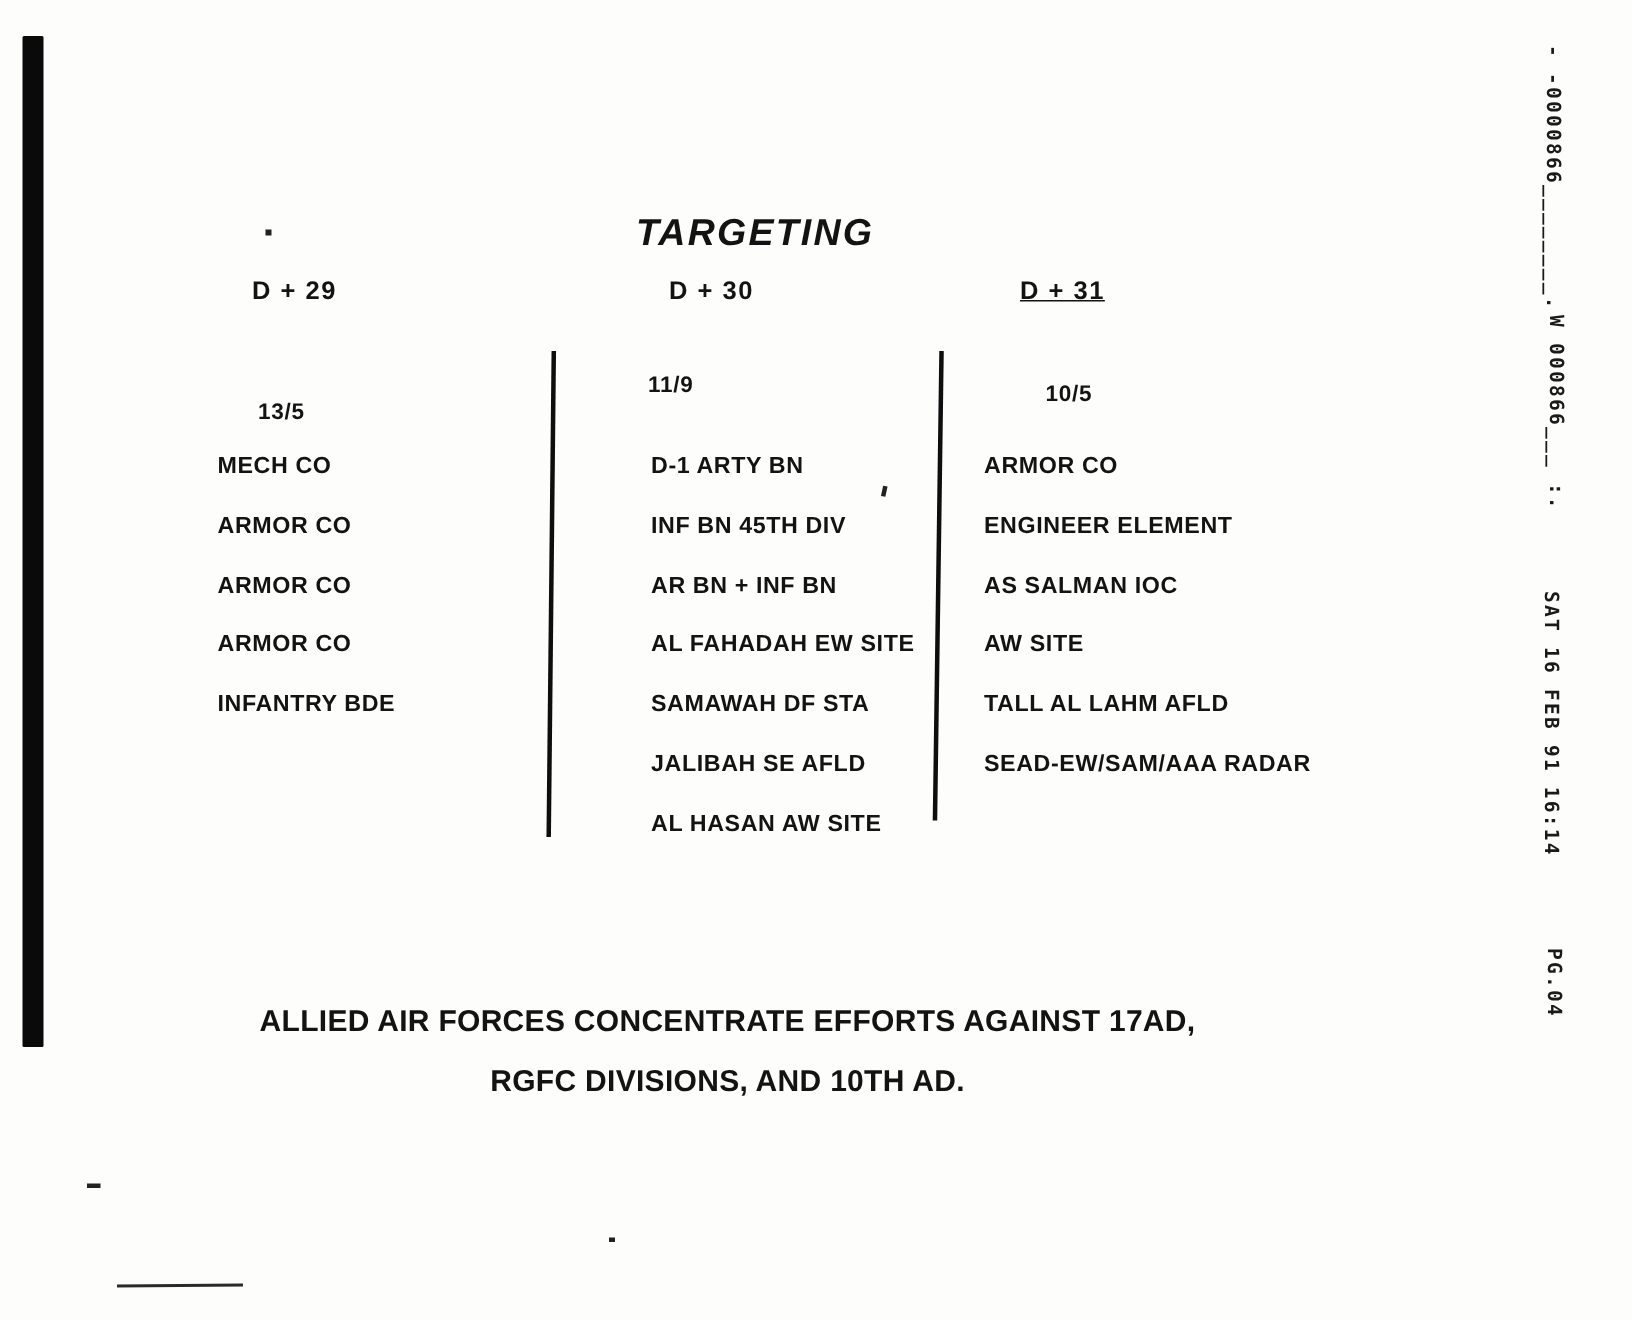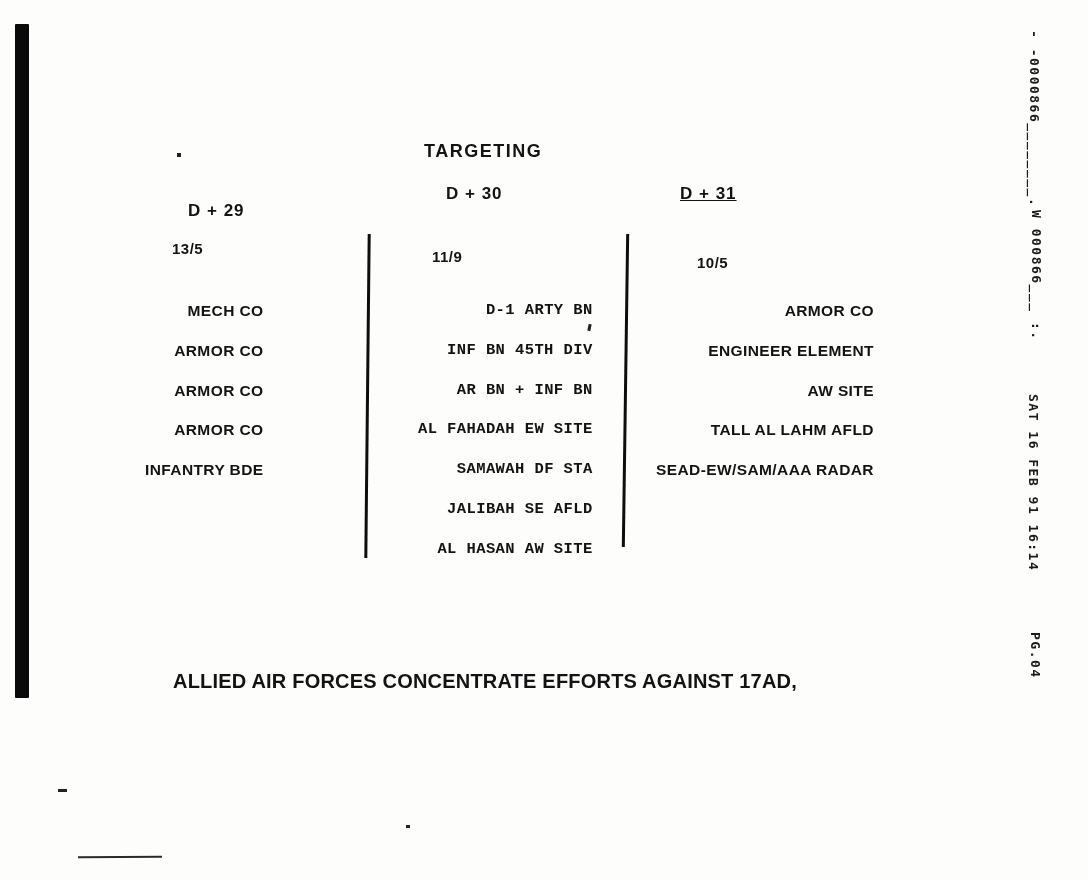"TARGETING" .title { font-size: 18px -> 25px; font-style: none -> italic }
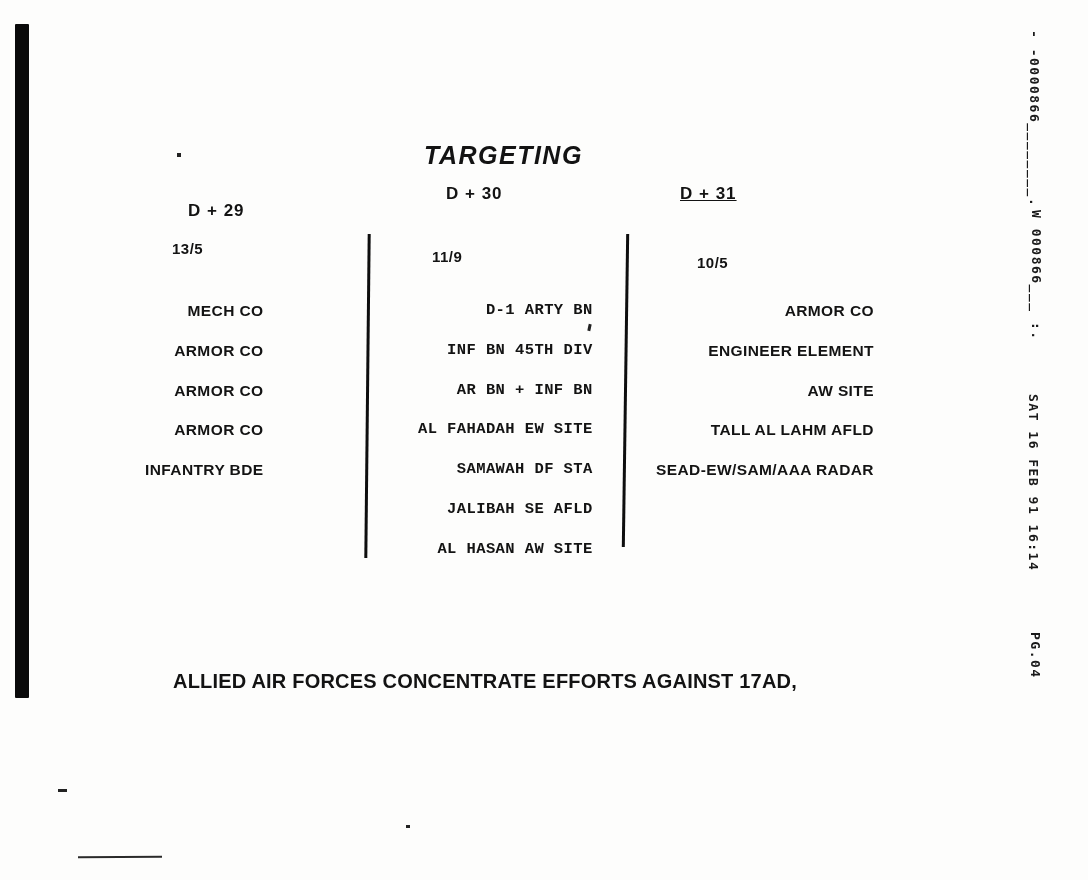"D + 29" .day-0 { left: 188px -> 168px; margin-top: 17px -> none }
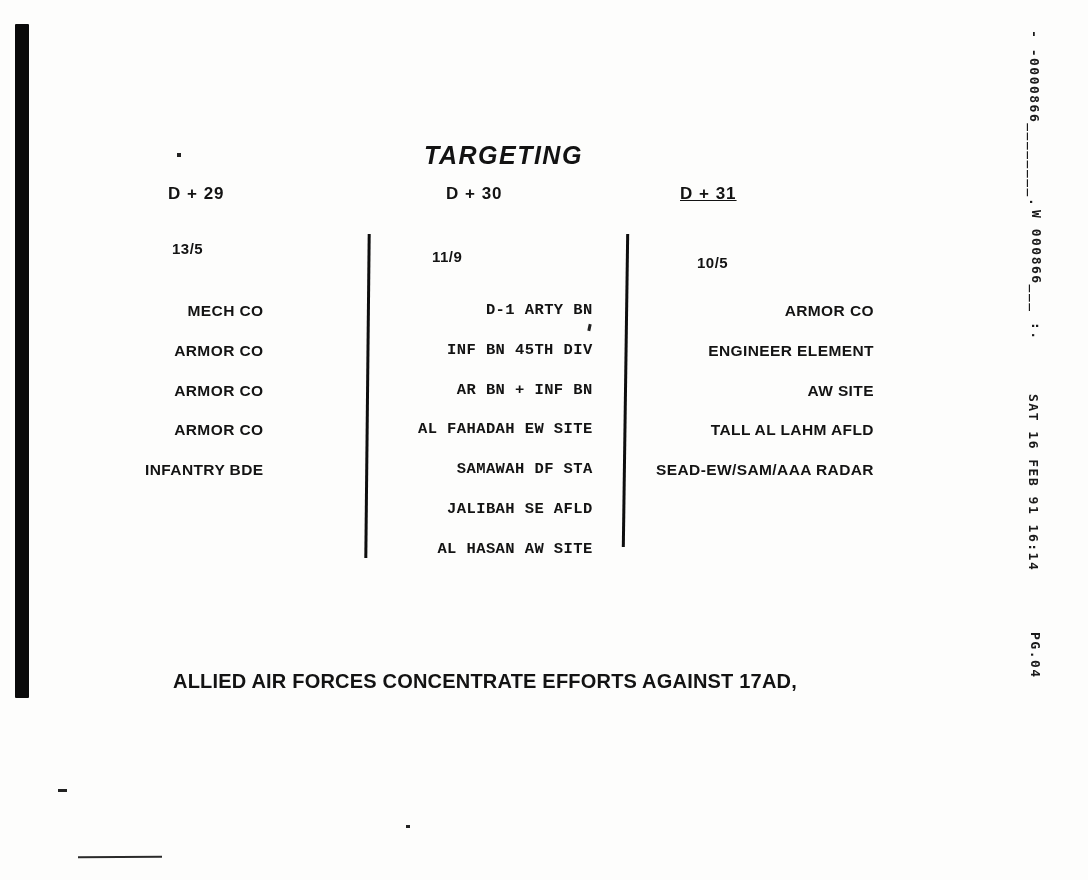"13/5" .stat-0 { top: 240px -> 266px }
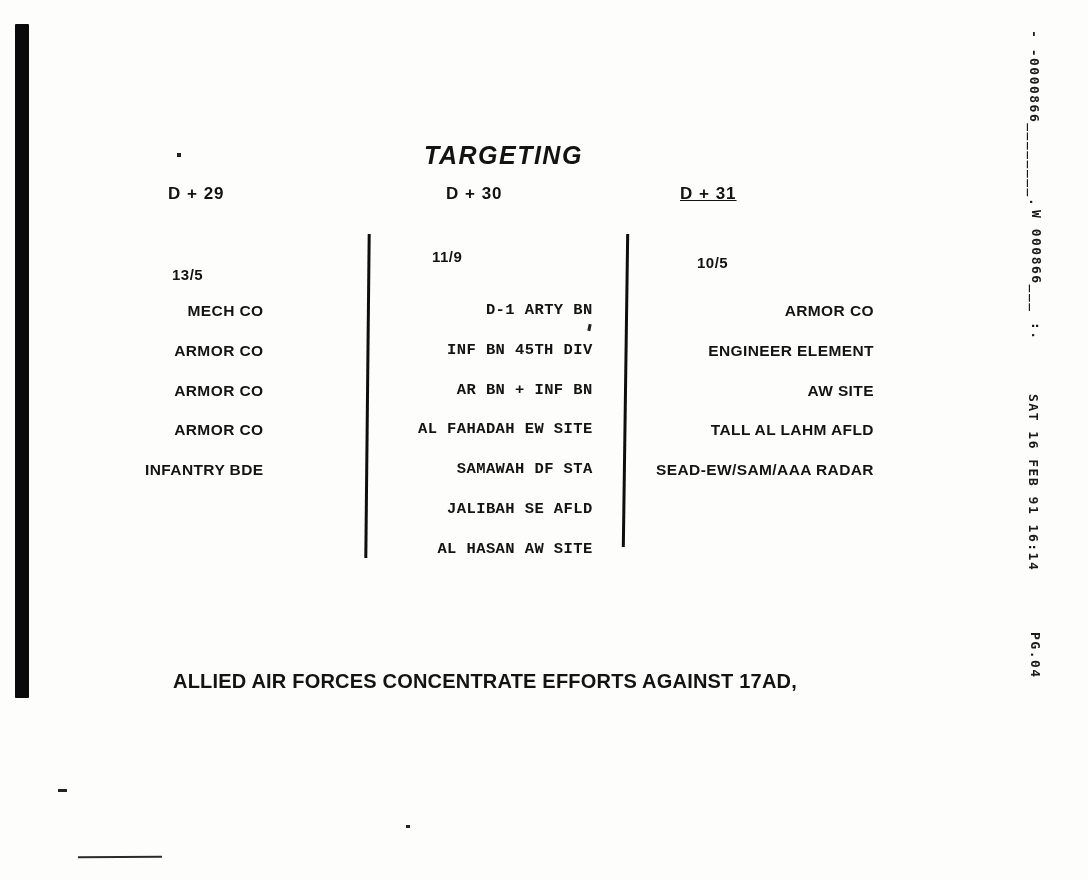"MECH CO" .items { text-align: right -> none }
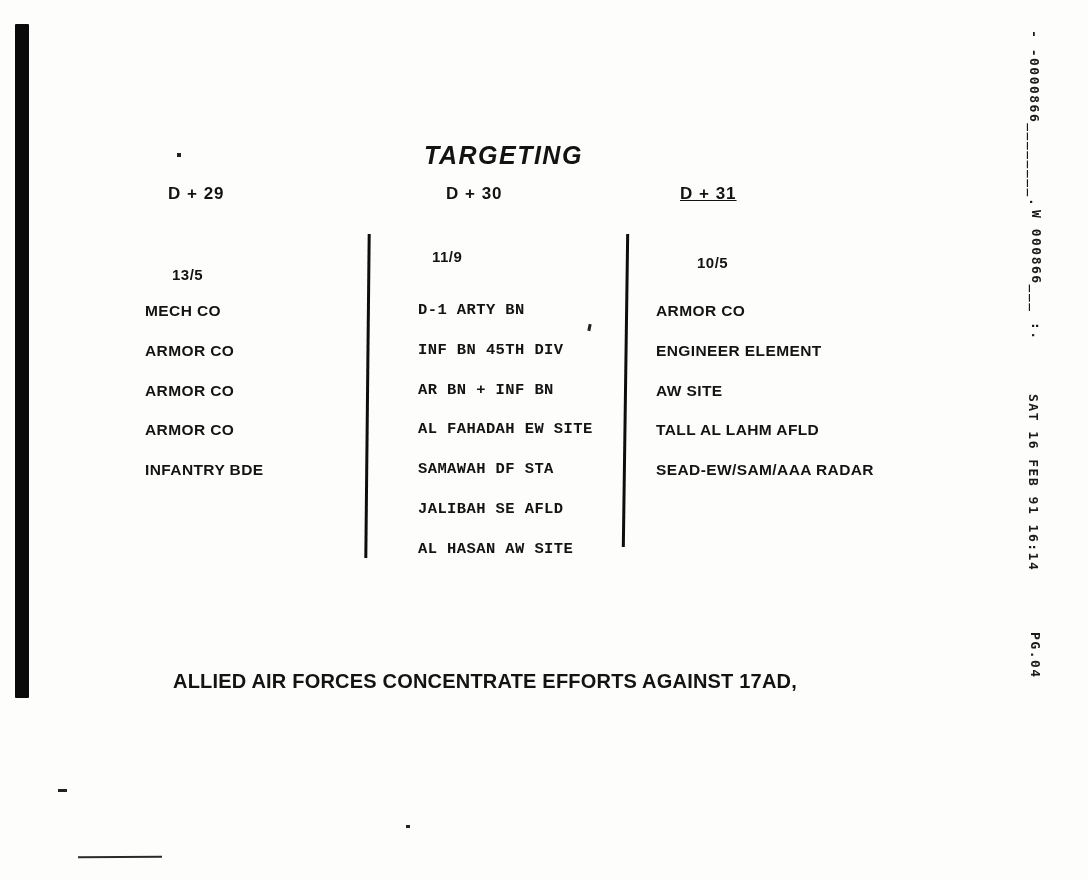"D-1 ARTY BN" .items-1 { font-family: Liberation Mono, monospace -> none; left: 418px -> 434px }
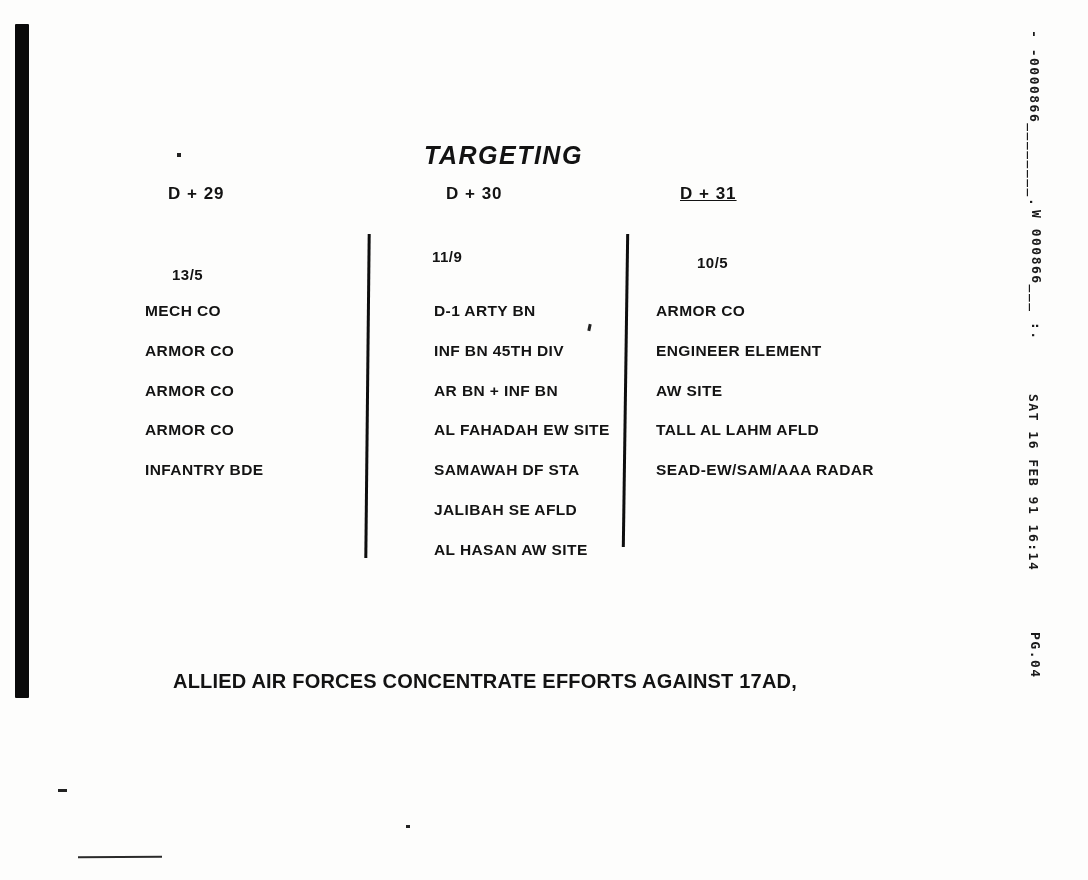"AS SALMAN IOC" div.item { html: none -> <div>AS SALMAN IOC</div> }
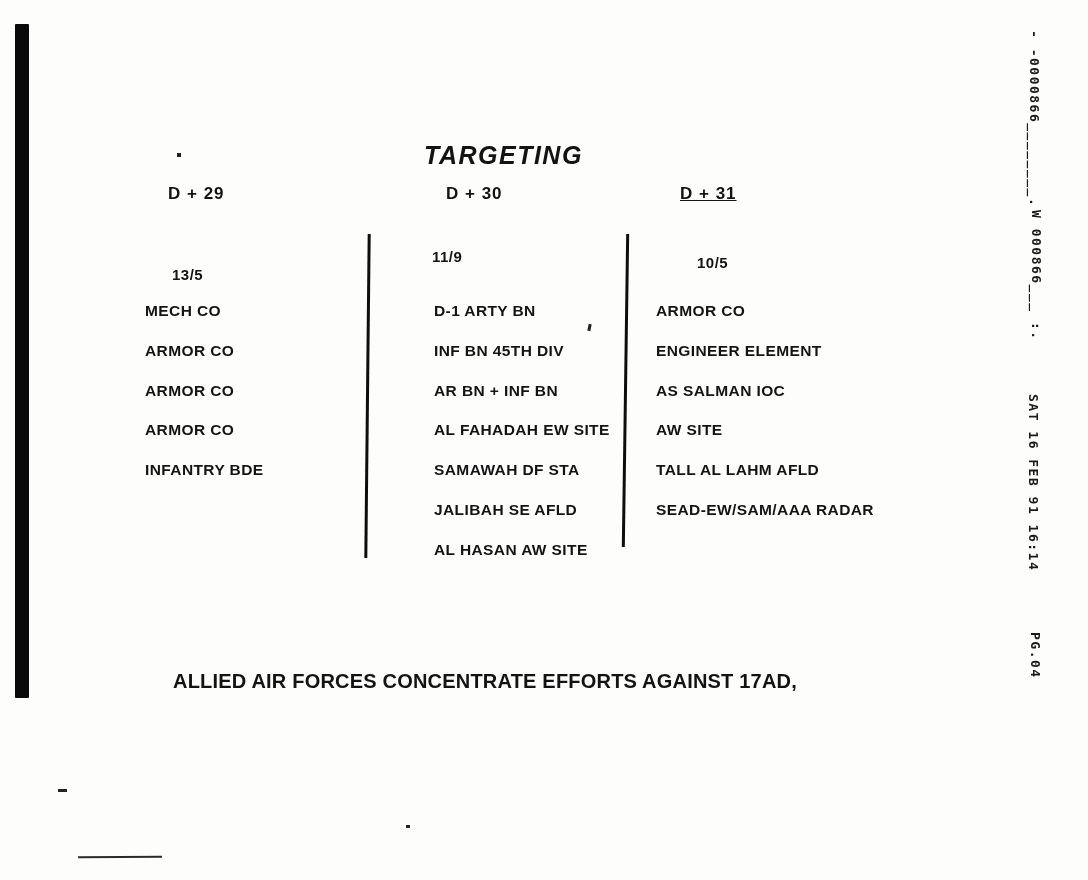"RGFC DIVISIONS, AND 10TH AD." div.line { html: none -> <div>RGFC DIVISIONS, AND 10TH AD.</div> }
